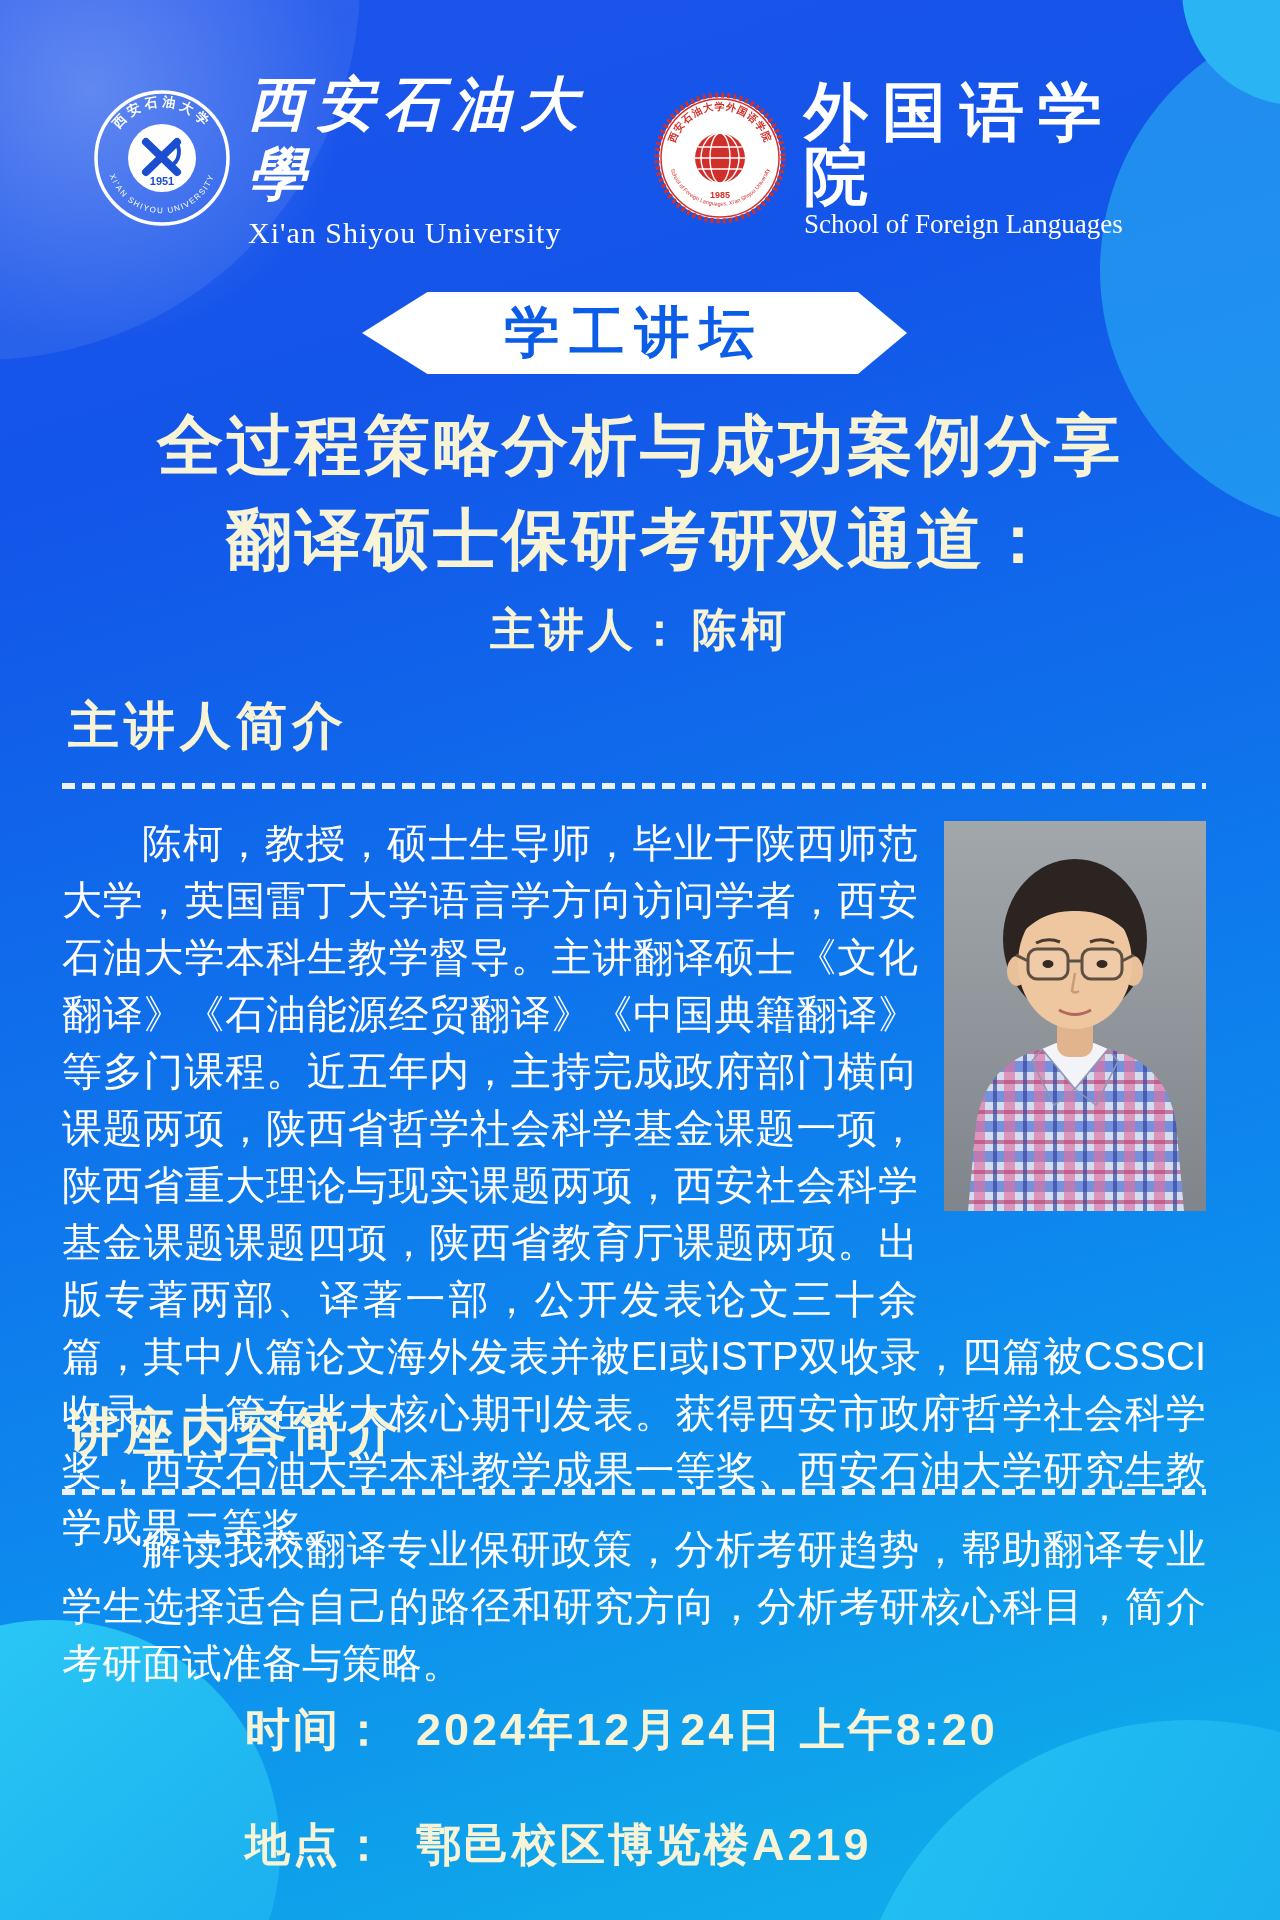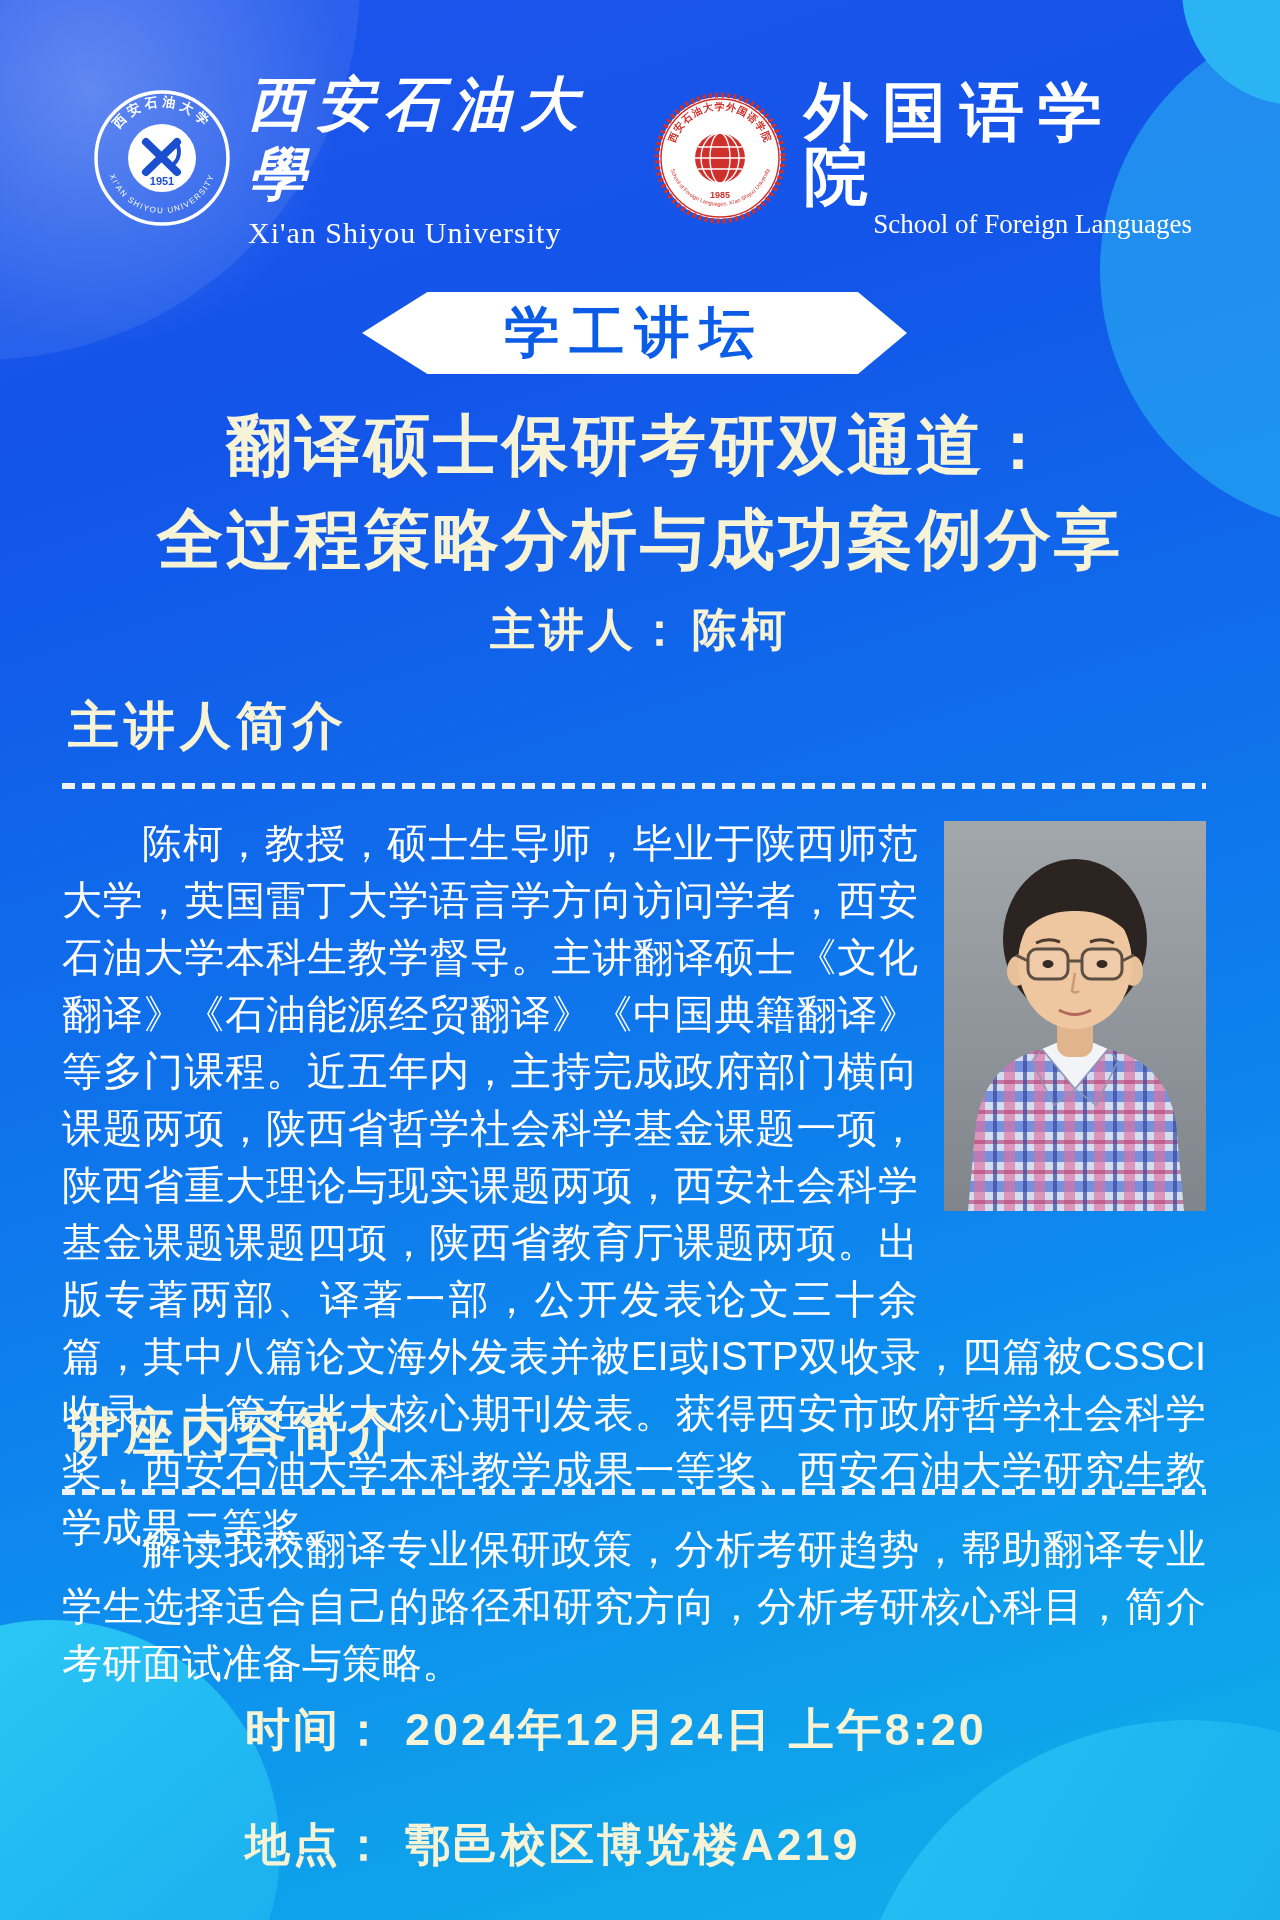"School of Foreign Languages" .school-en { text-align: right -> none }
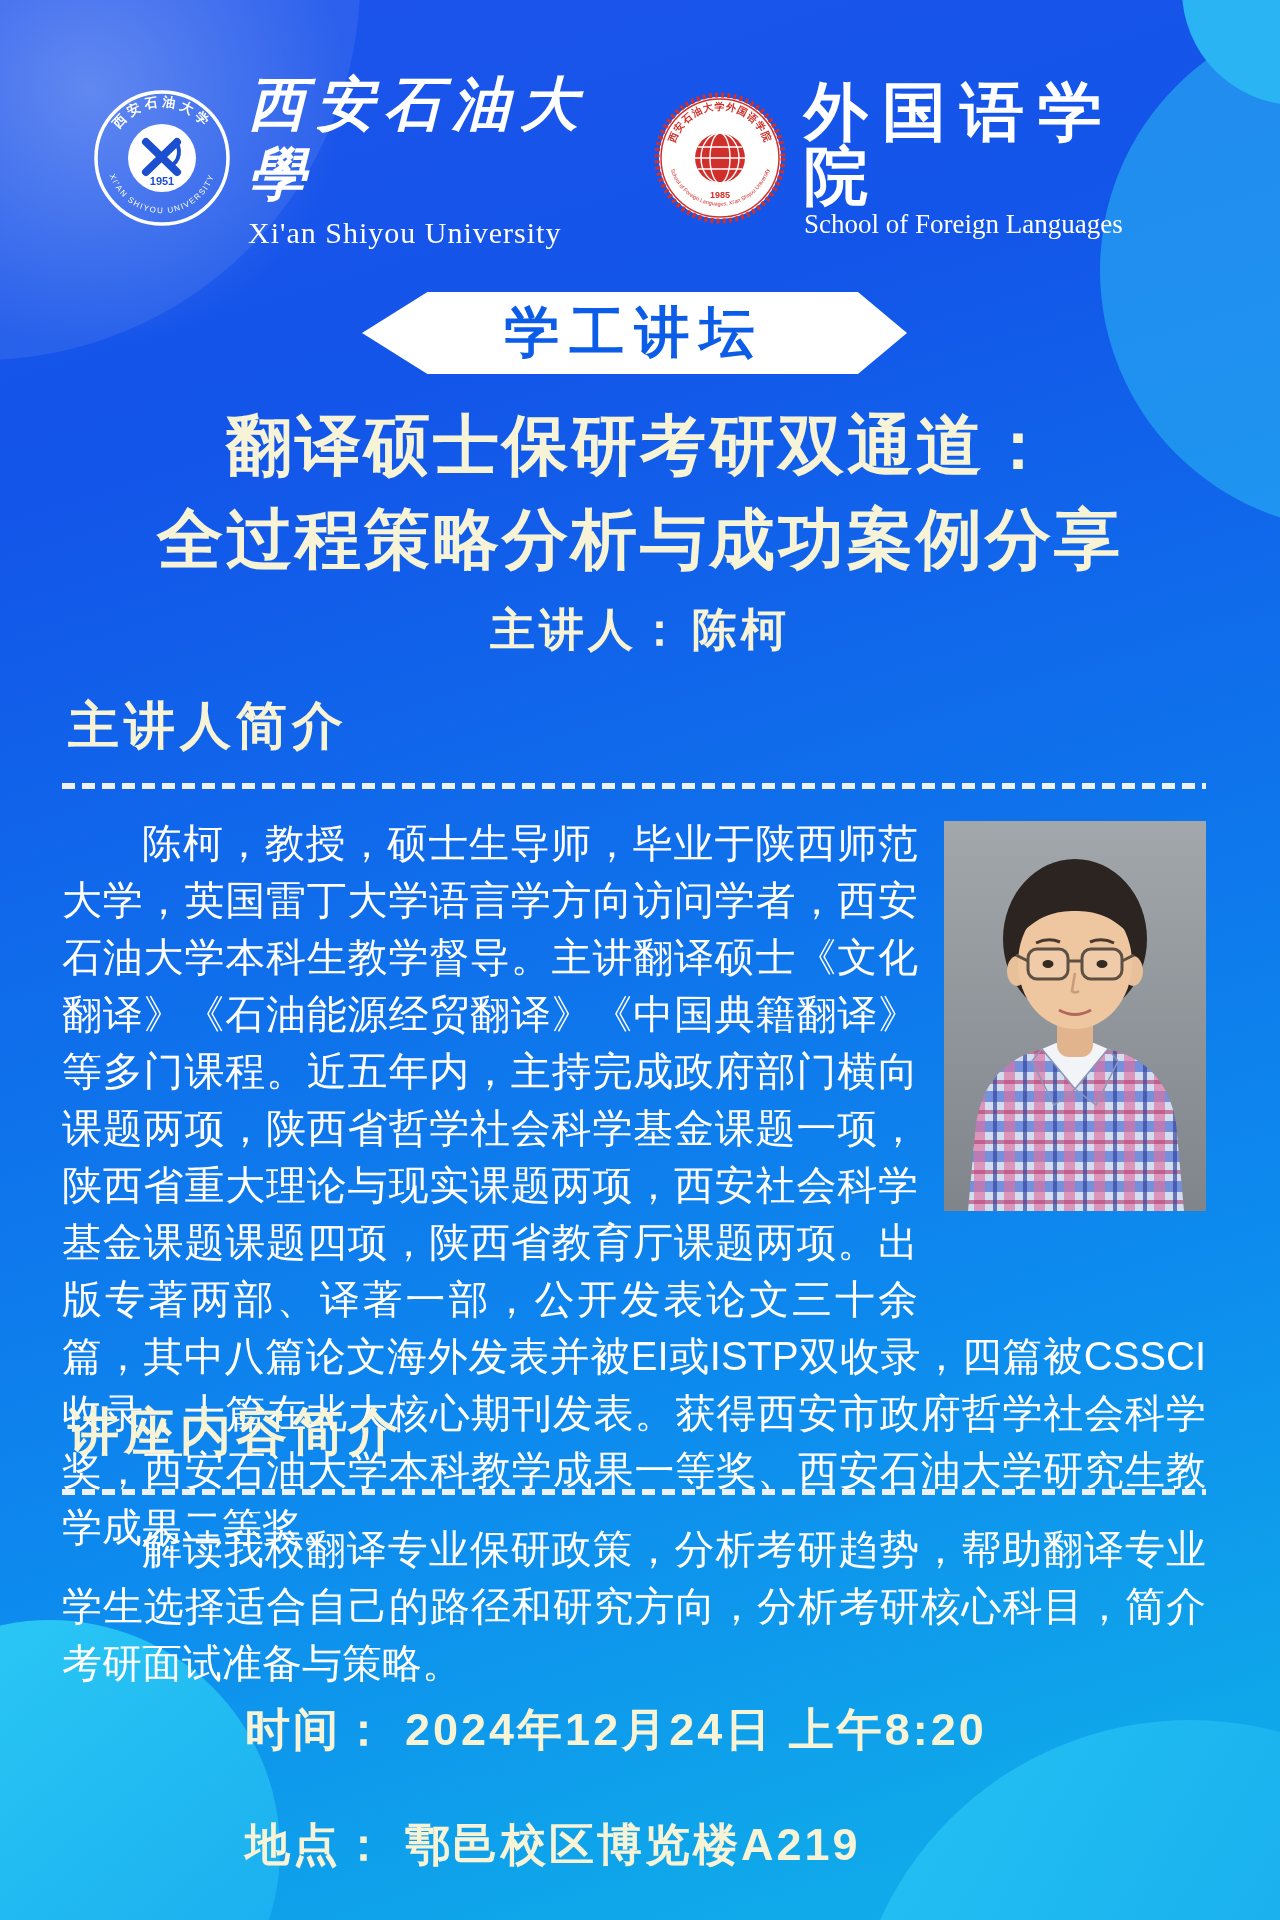"翻译硕士保研考研双通道：" div { order: before "全过程策略分析与成功案例分享" -> after "全过程策略分析与成功案例分享" }
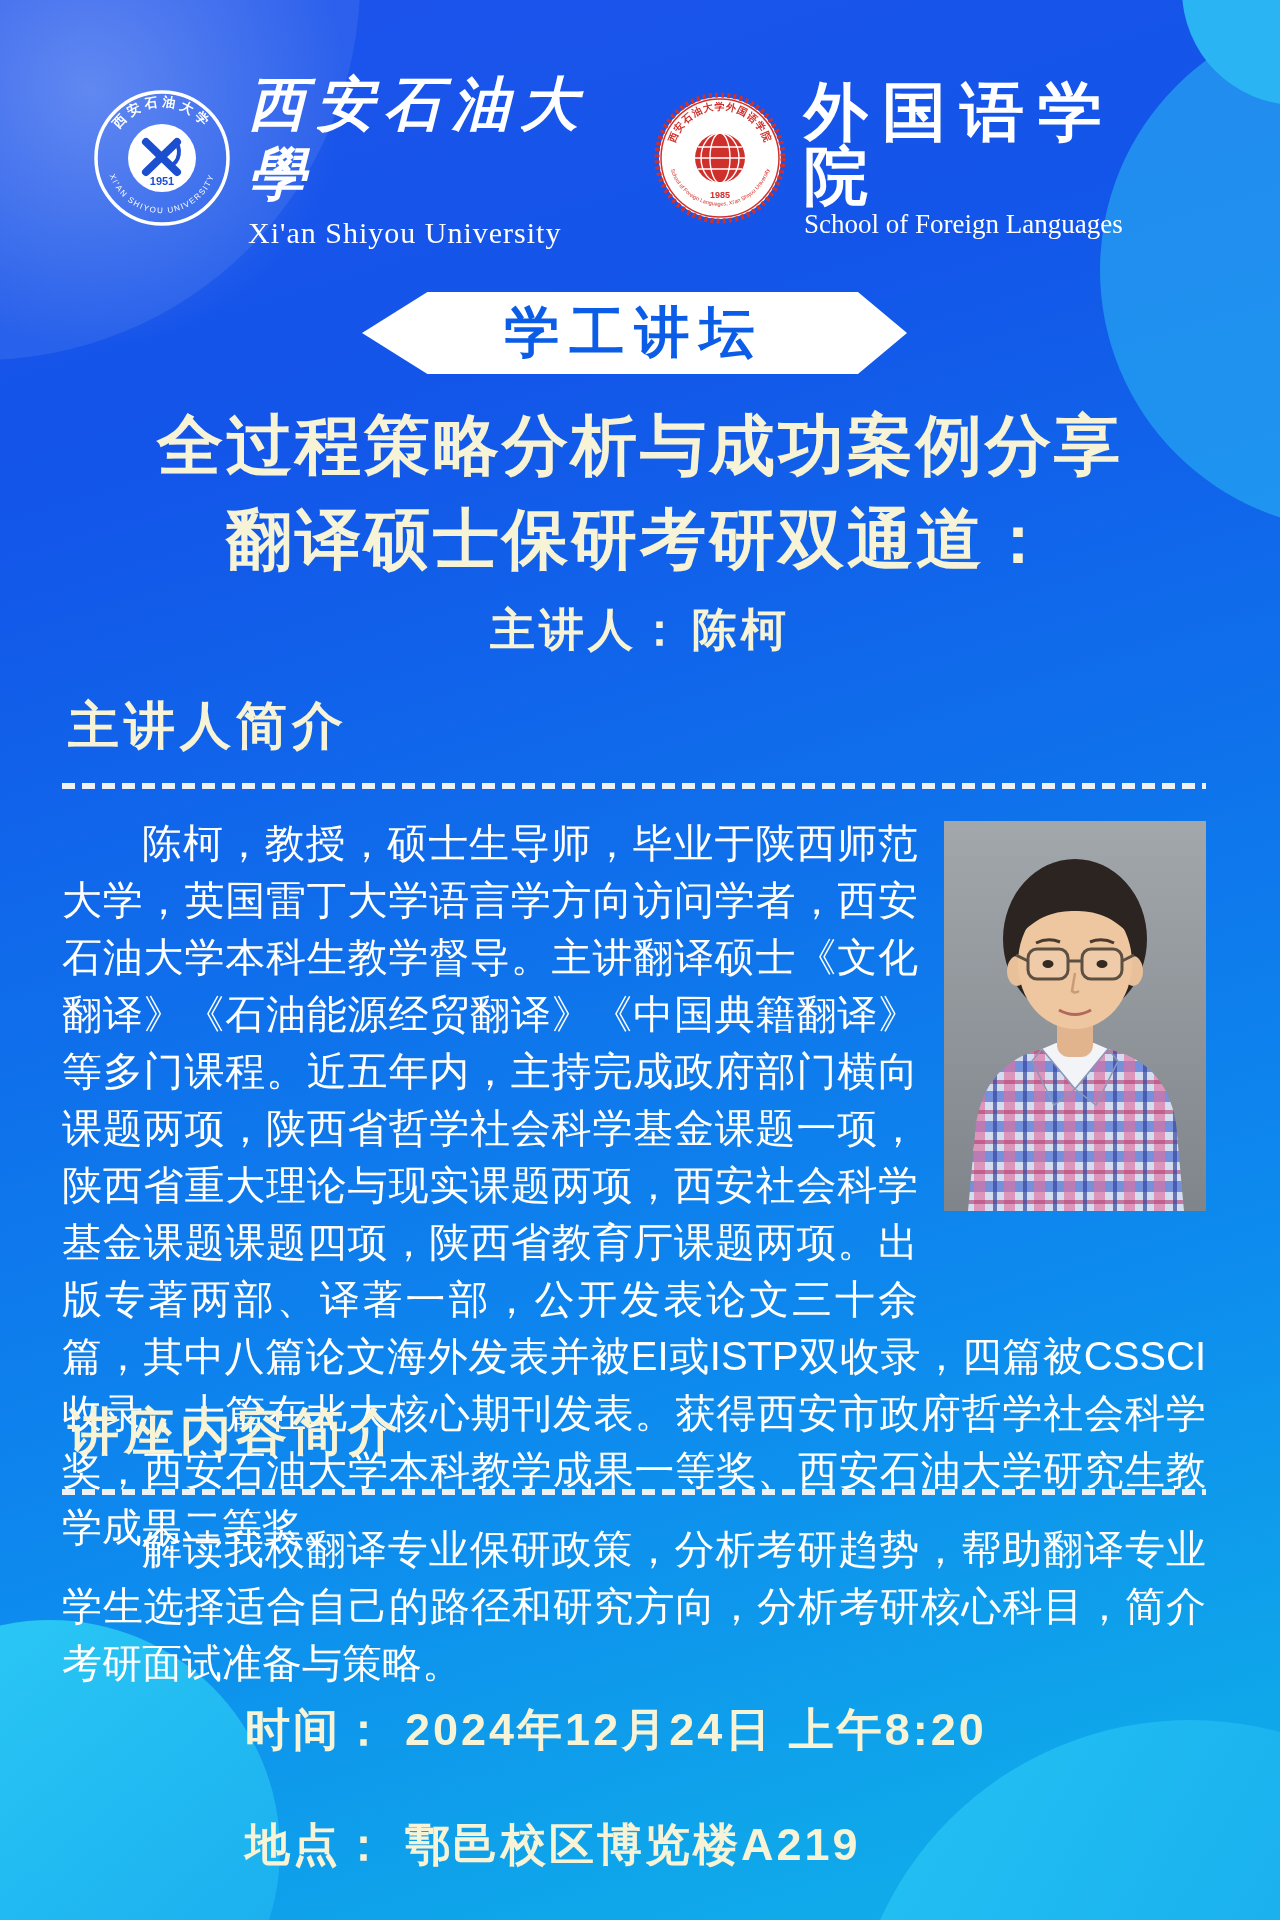"2024年12月24日 上午8:20" .footer-row .value { margin-left: 16px -> 27px }
